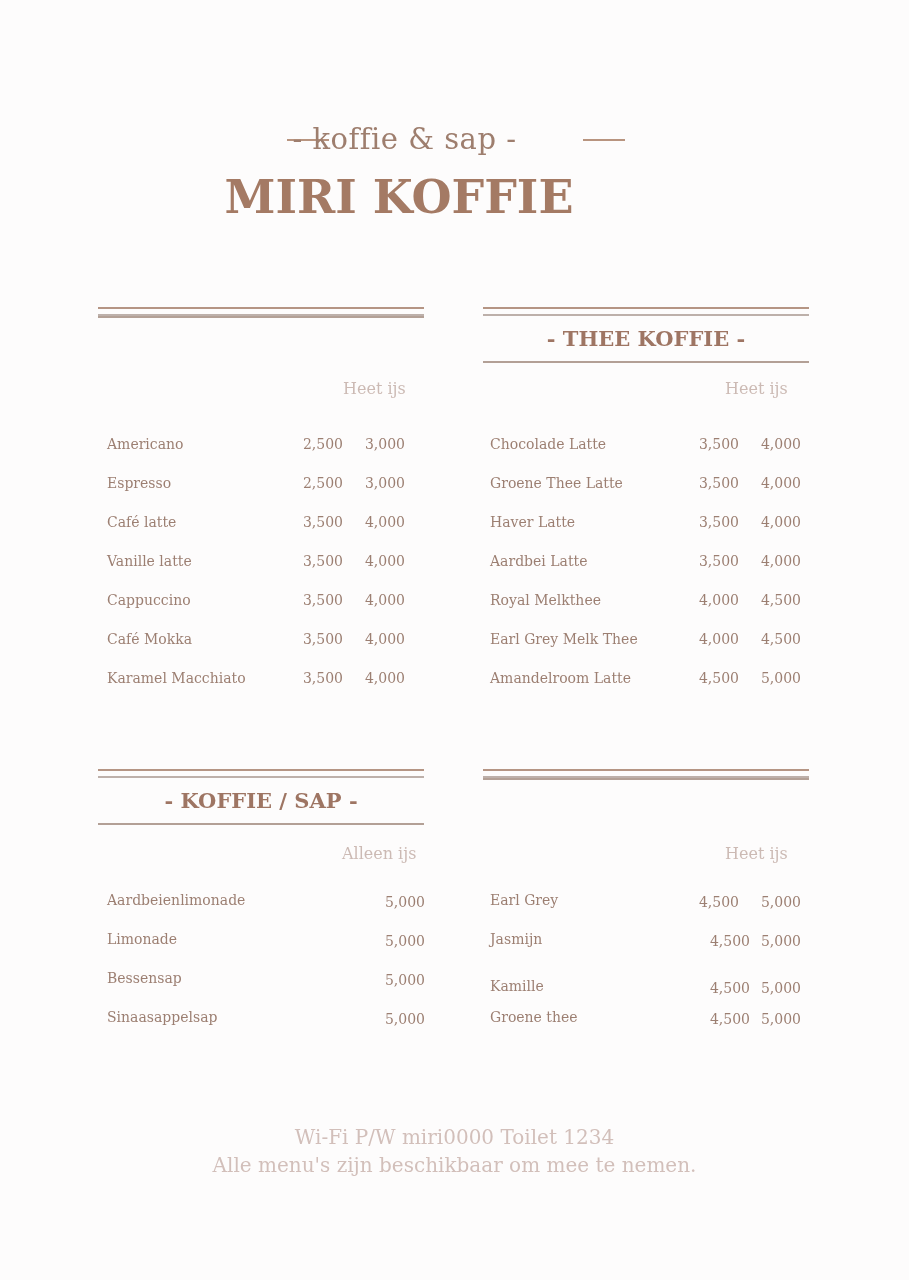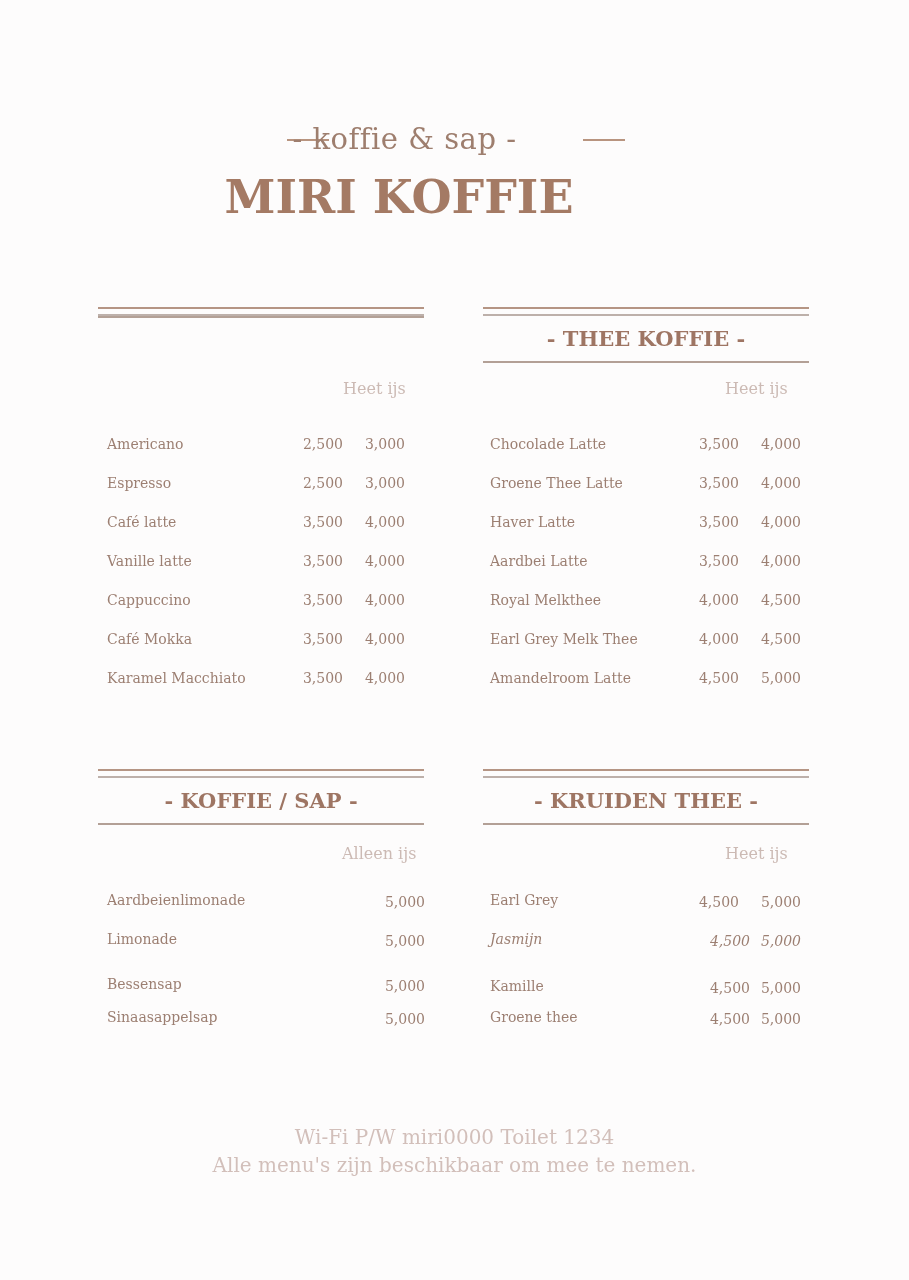"- KRUIDEN THEE -" div.sec-title { html: <div>- KRUIDEN THEE -</div> -> none }
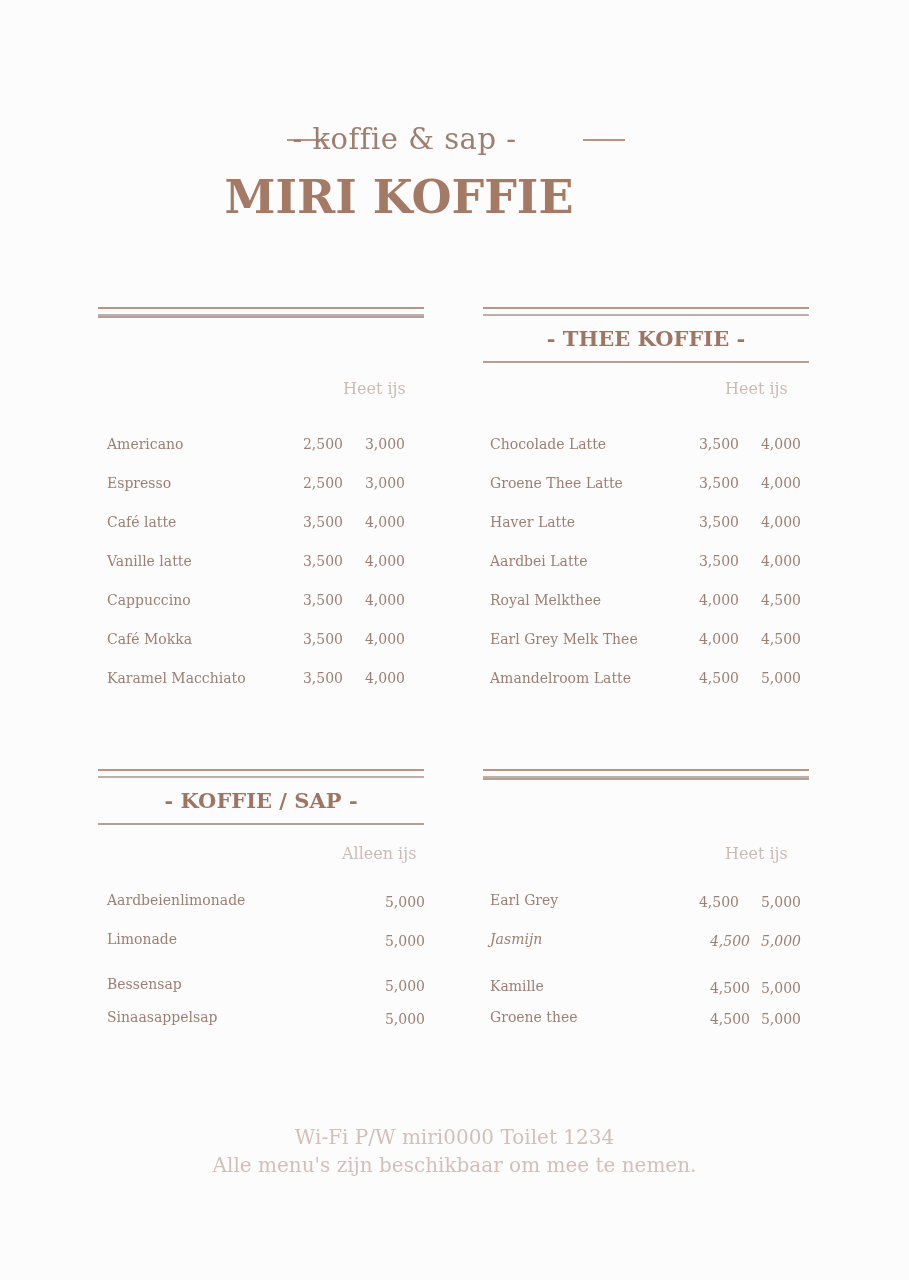"Jasmijn" div.row { font-style: italic -> none }
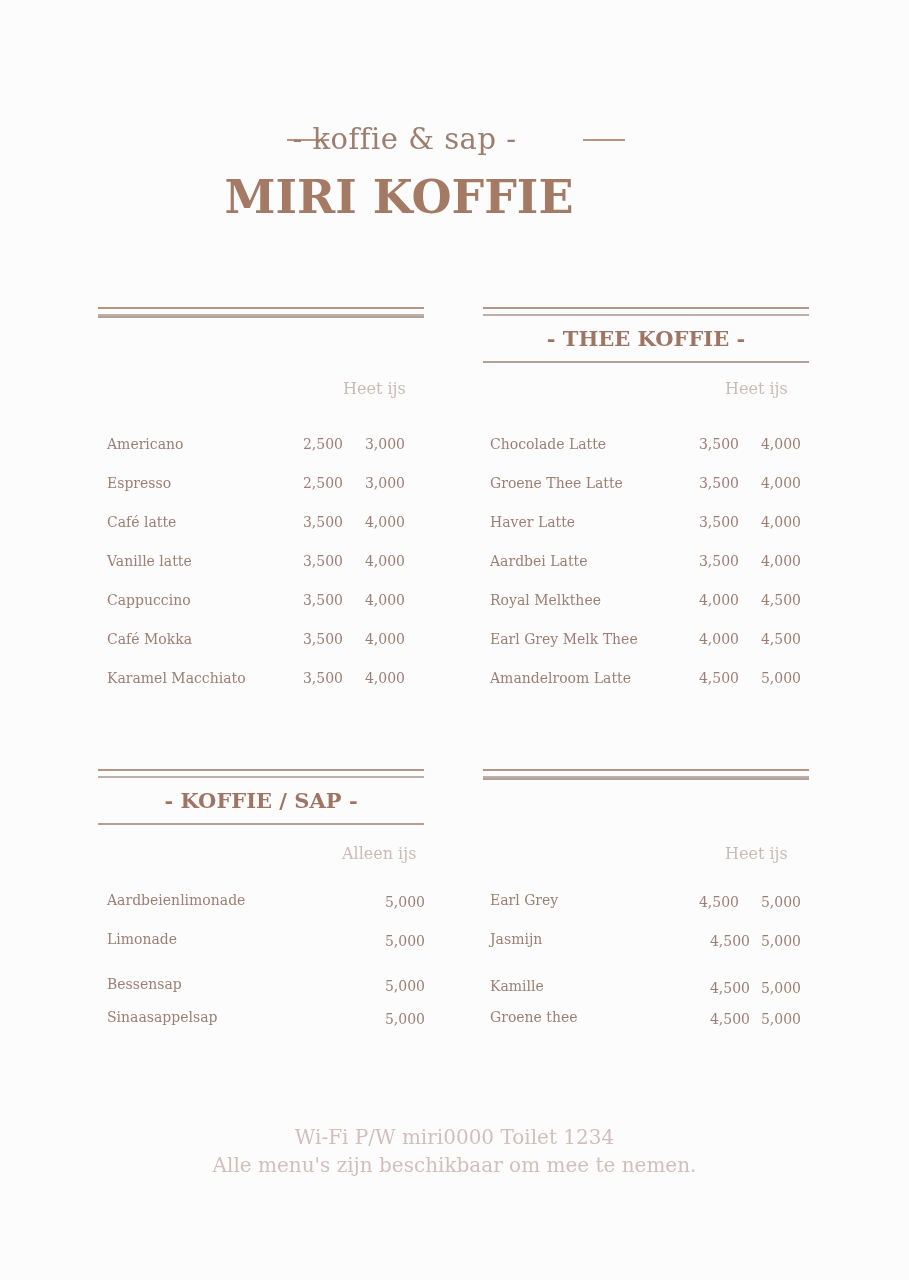"Bessensap" div.row { top: 84px -> 78px }
